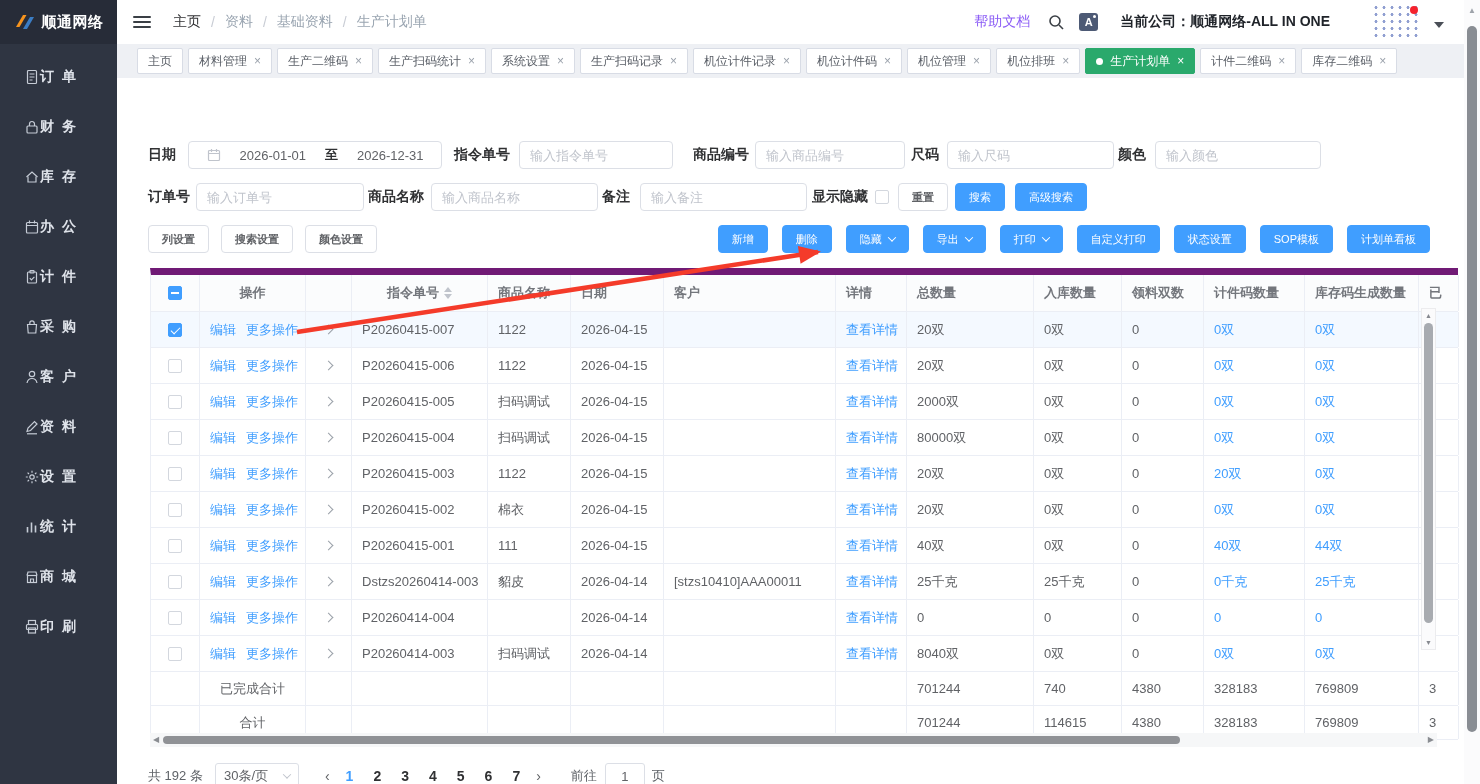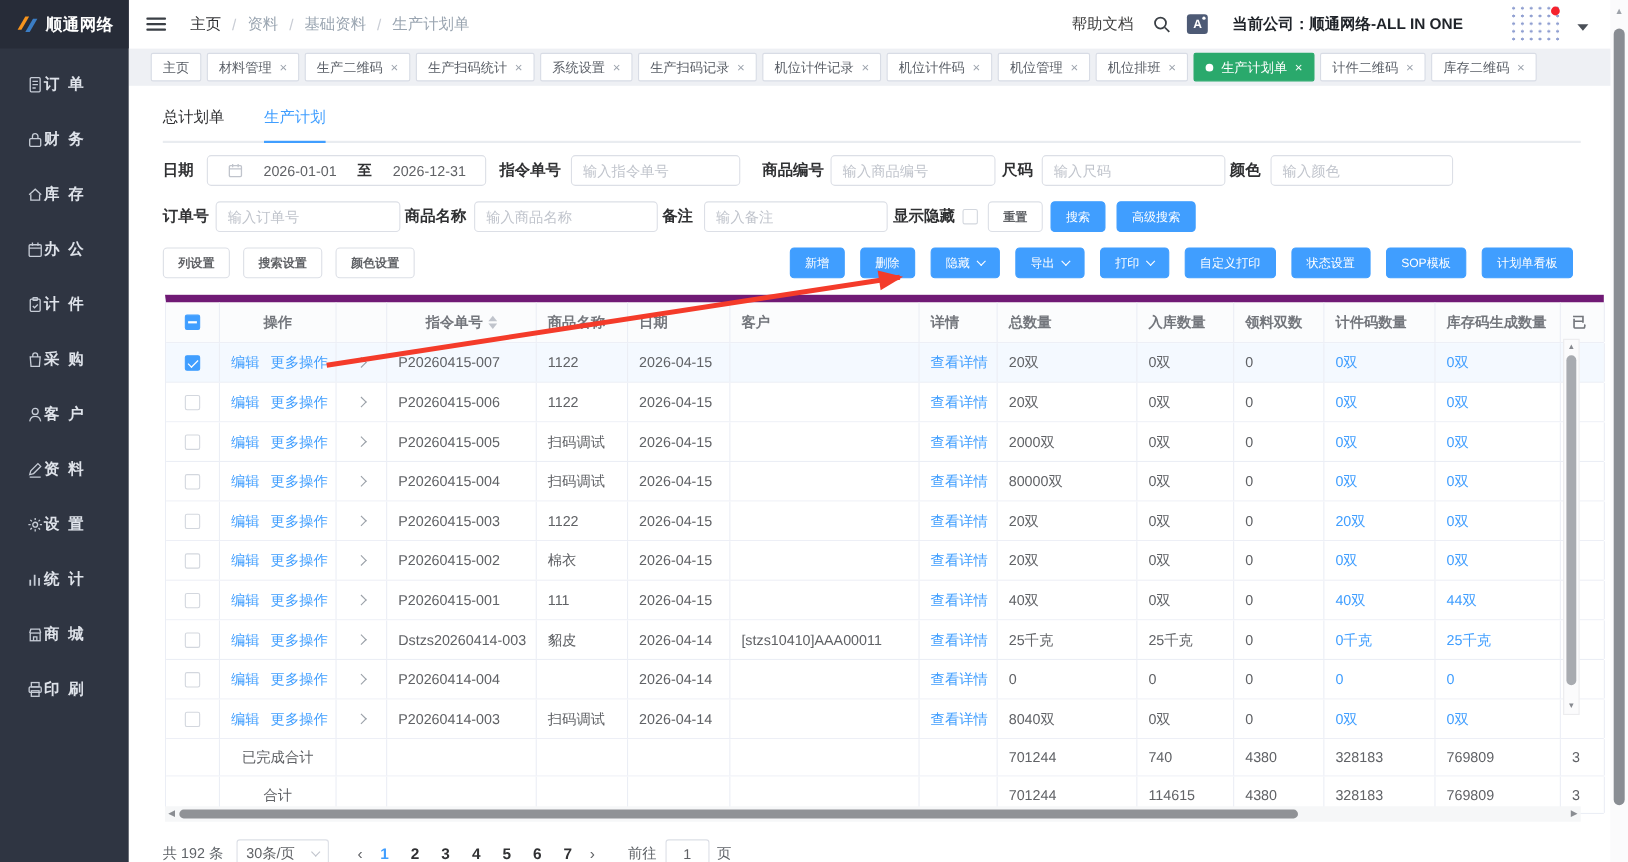"帮助文档" .help-link { color: #404040 -> #8b5cf6 }
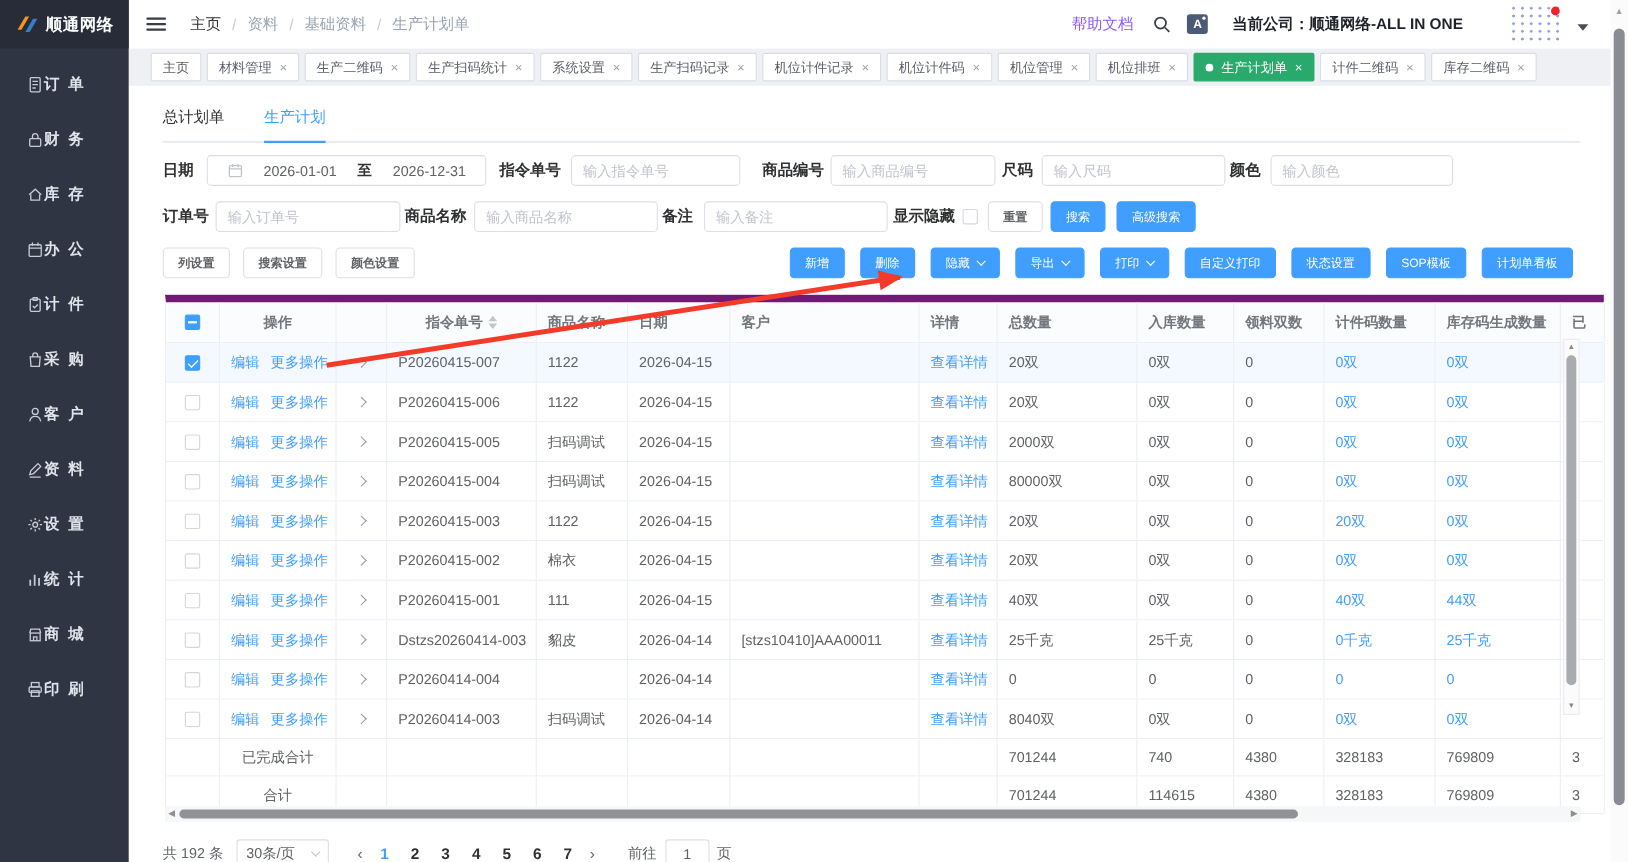"总计划单" div.subtabs { html: <div> <span>总计划单</span> <span>生产计划</span> </div> -> none }
